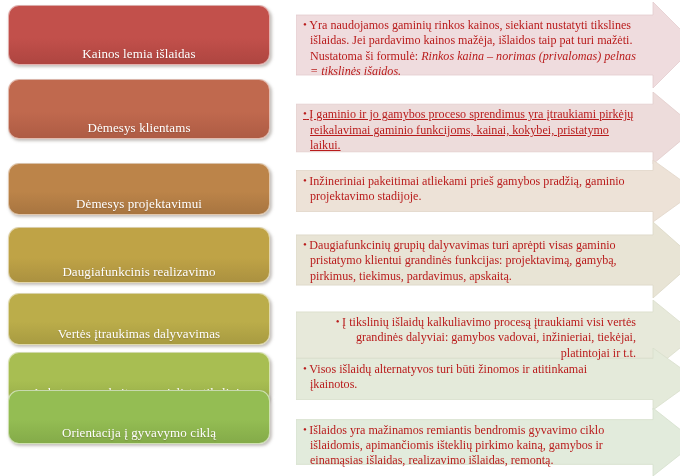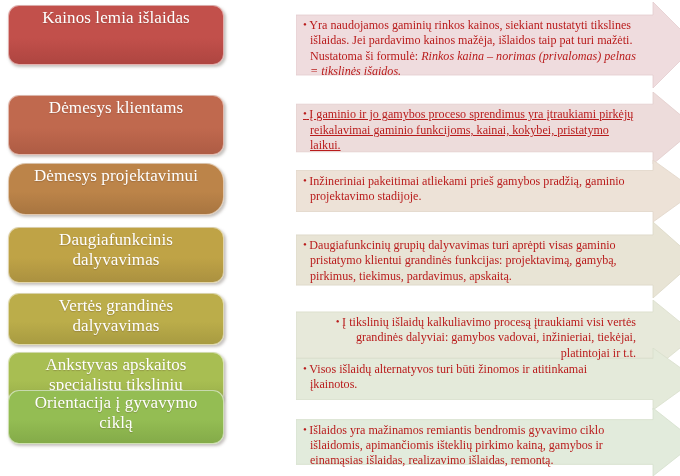"Kainos lemia išlaidas" .label-box { align-items: flex-start -> flex-end; font-size: 17px -> 13px; width: 216px -> 262px }
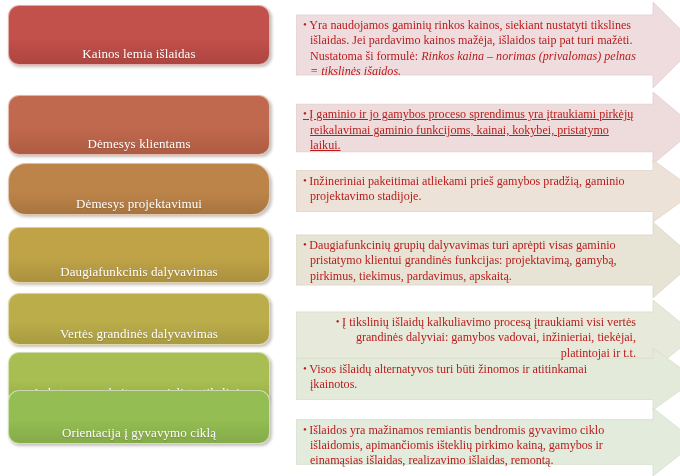"Dėmesys klientams" div.label-box { top: 95px -> 79px }
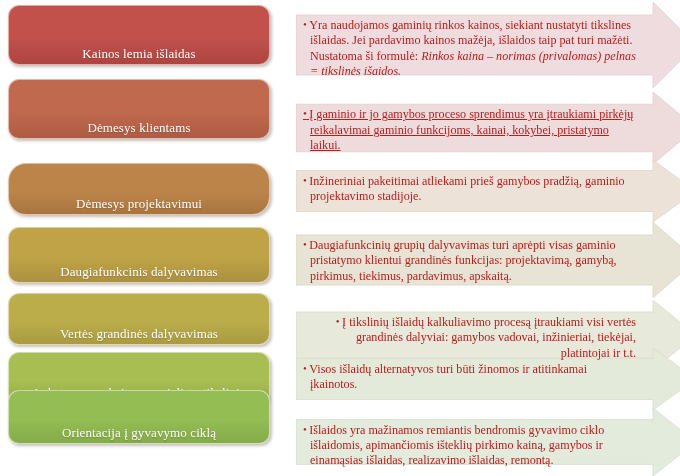"Dėmesys projektavimui" div.label-box { border-radius: 18px -> none }
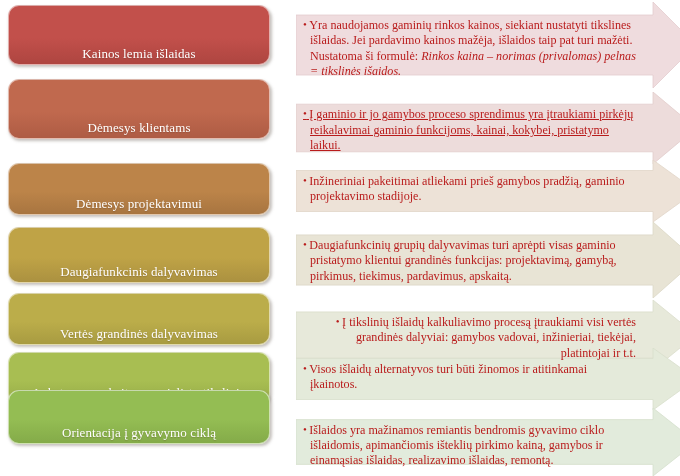"Daugiafunkcinis dalyvavimas" span.label-text { text: dalyvavimas -> realizavimo }
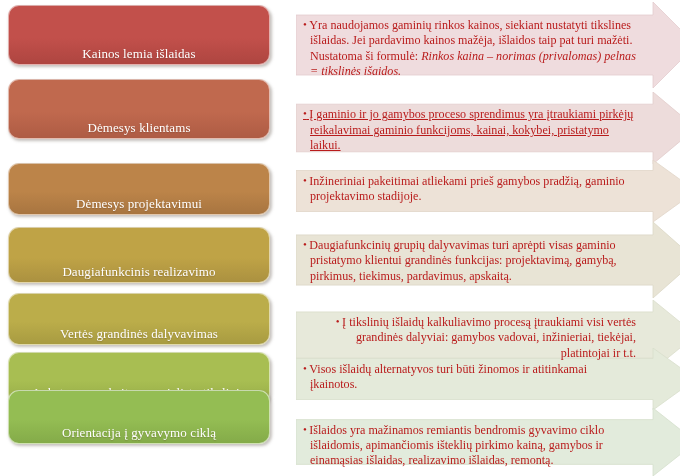"Vertės grandinės dalyvavimas" span.label-text { text: grandinės -> įtraukimas }
